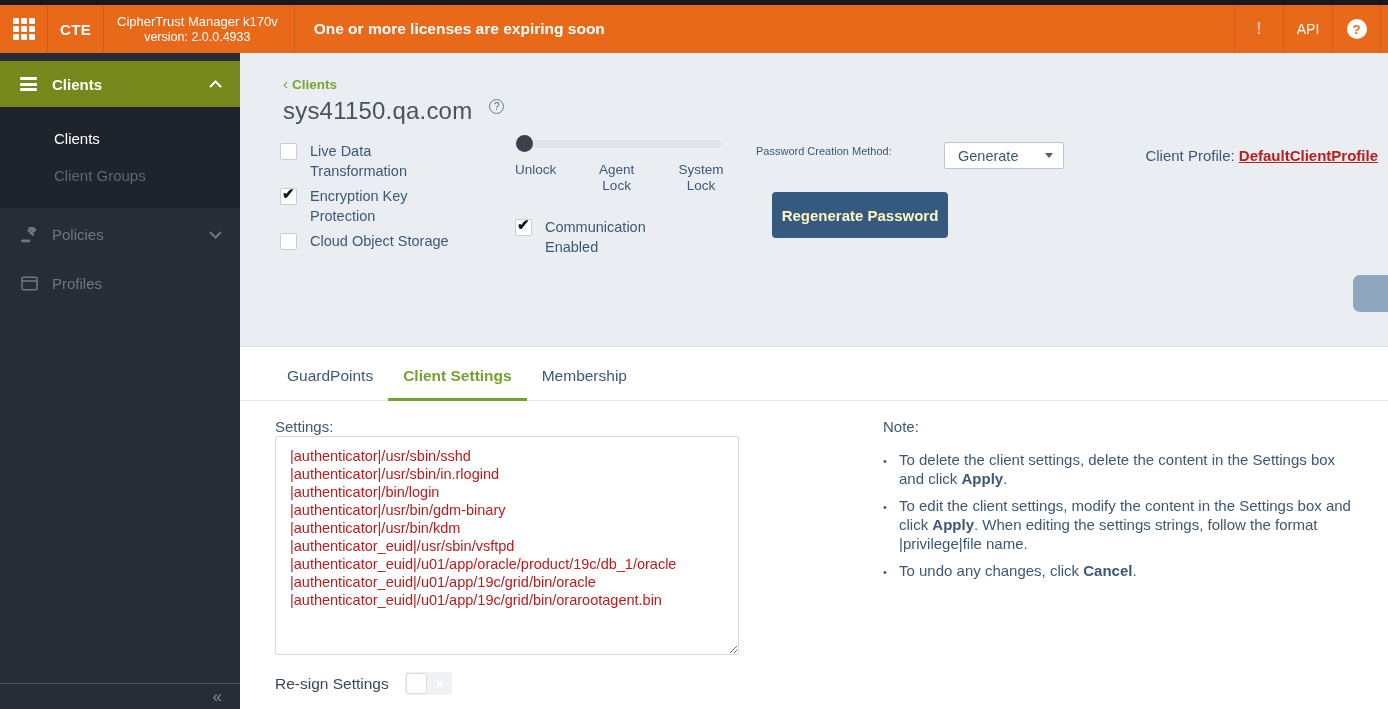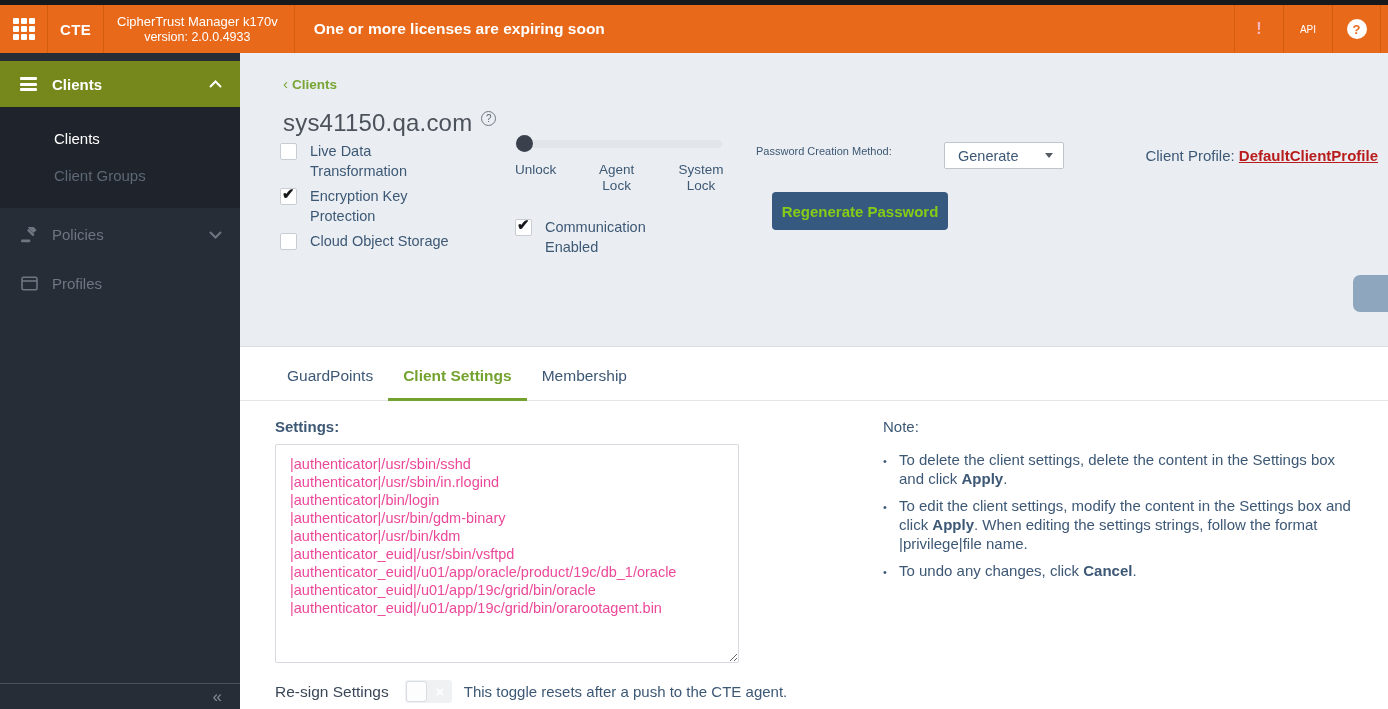"API" .api-label { font-size: 10px -> 14px }
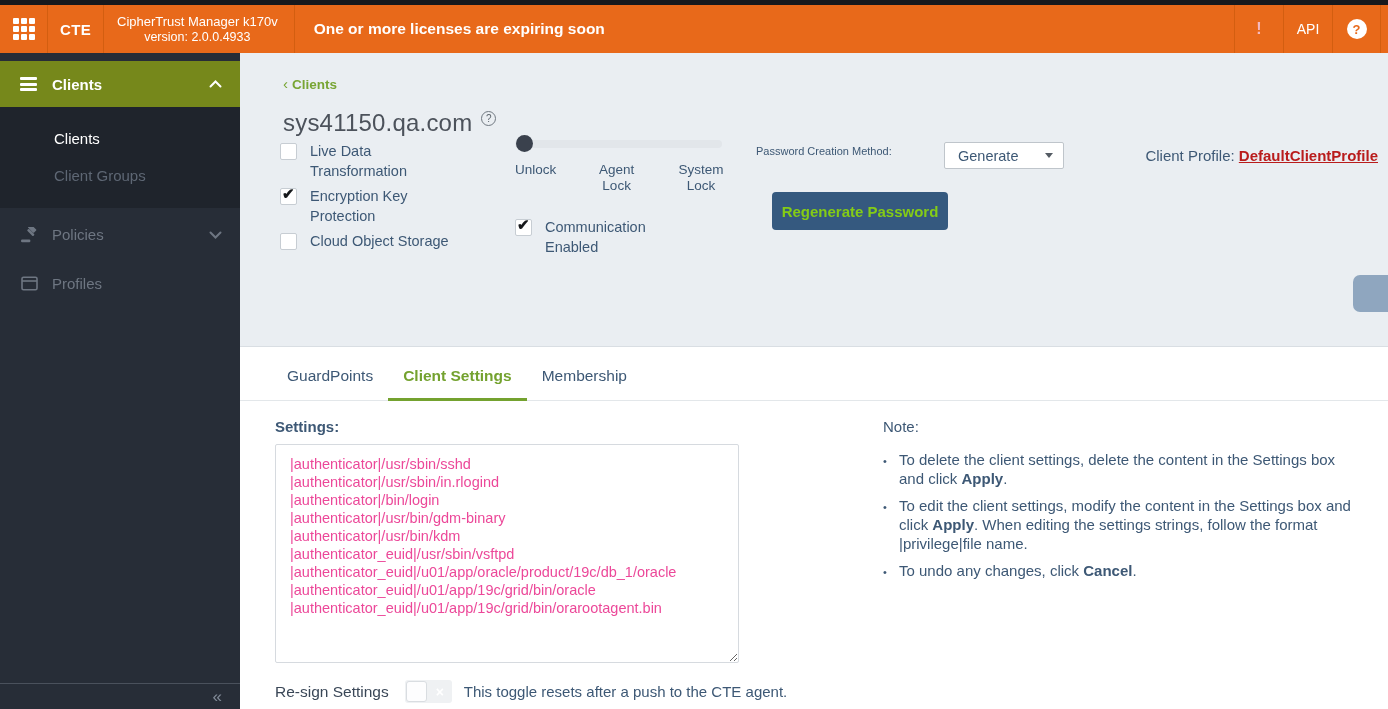"sys41150.qa.com" .title-row { gap: none -> 8px; top: 56px -> 44px }
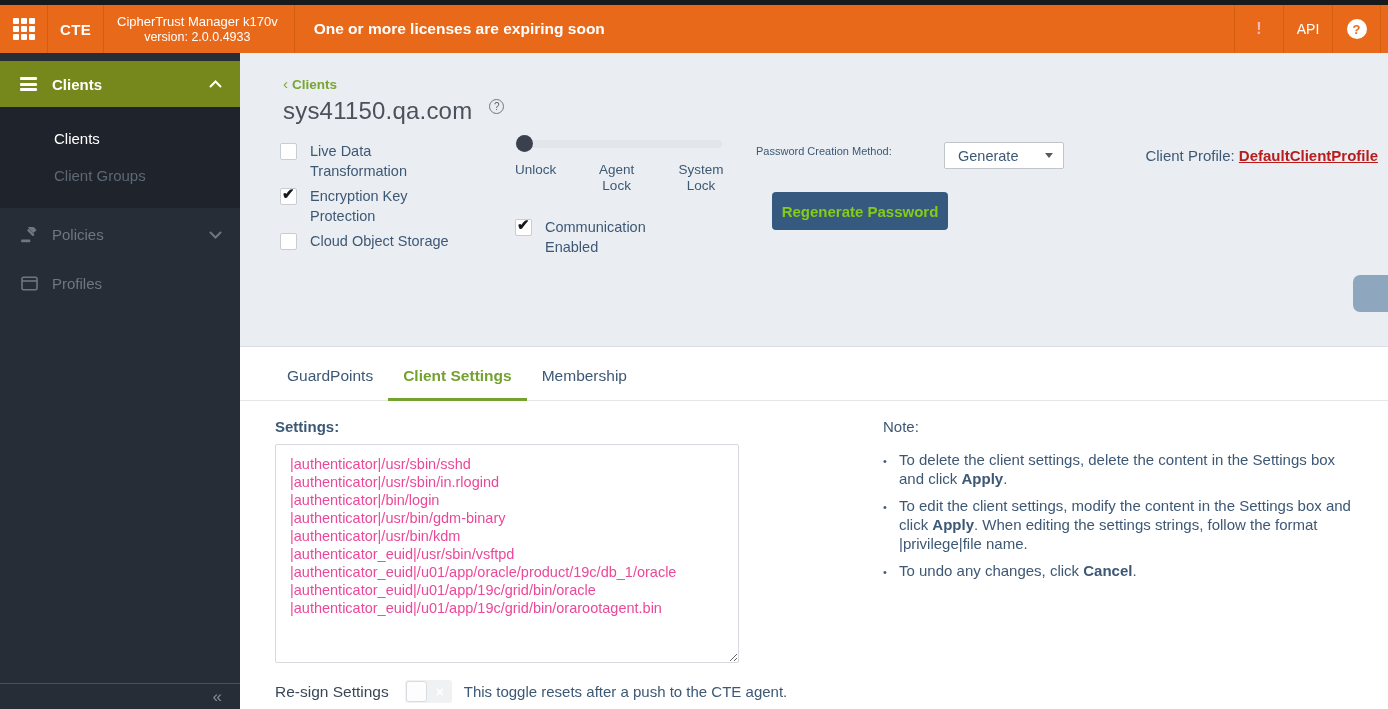"Regenerate Password" .regen-btn { color: #84cc16 -> #fef9c3; height: 38px -> 46px }
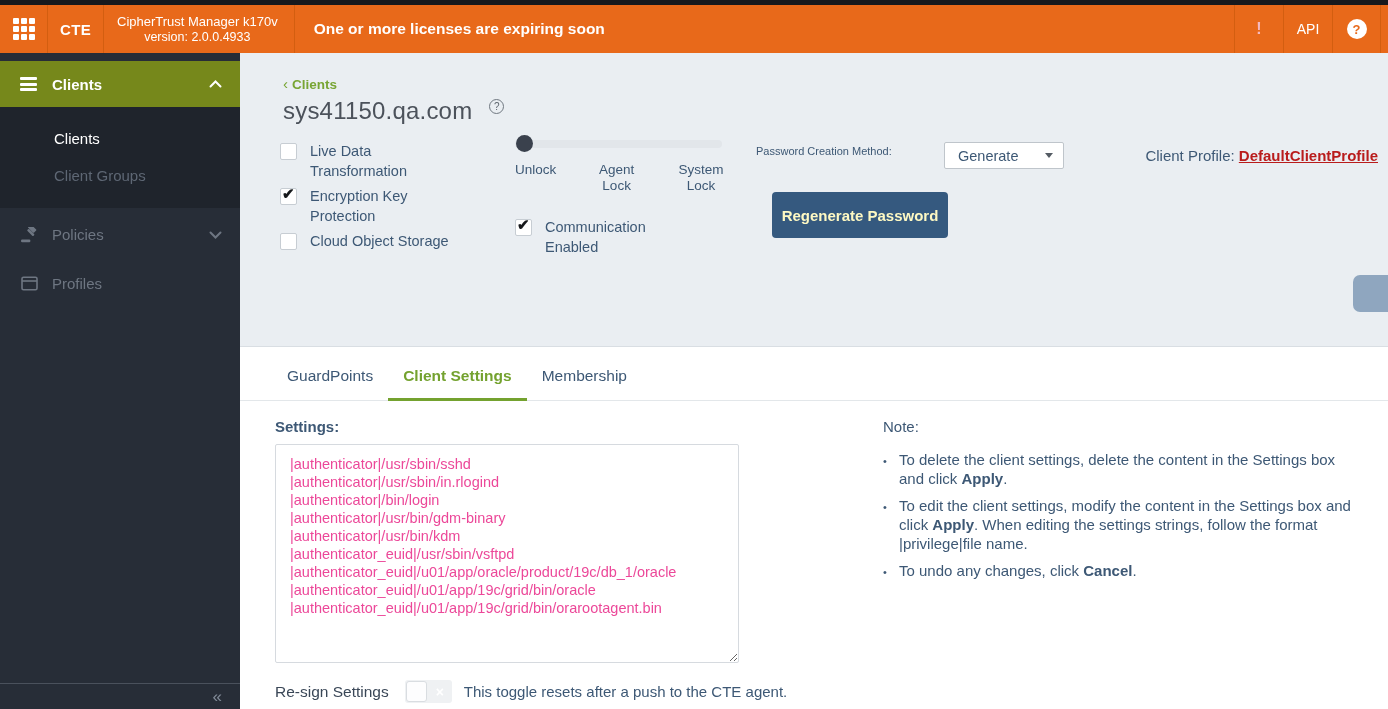"Settings:" .settings-label { font-weight: bold -> none; margin-bottom: 9px -> 1px }
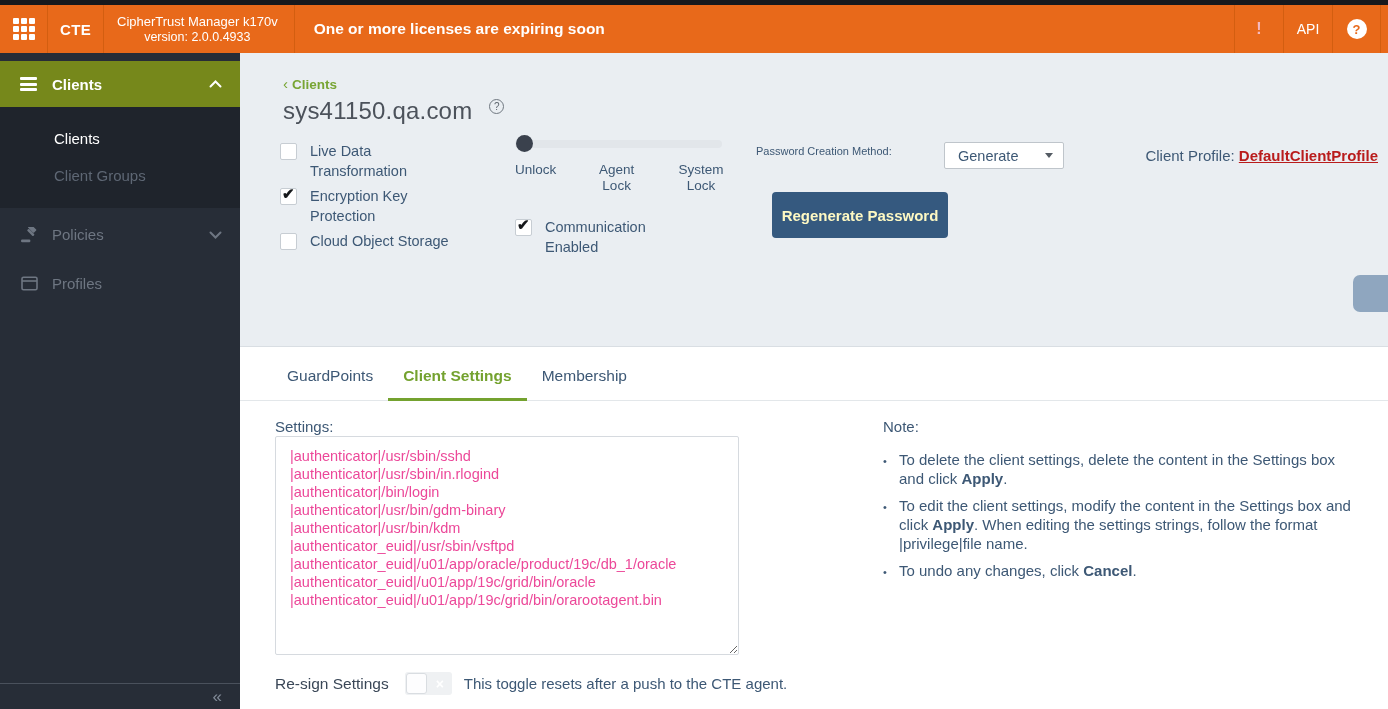"|authenticator|/usr/sbin/sshd" .settings-box { color: #ec4899 -> #b91c1c }
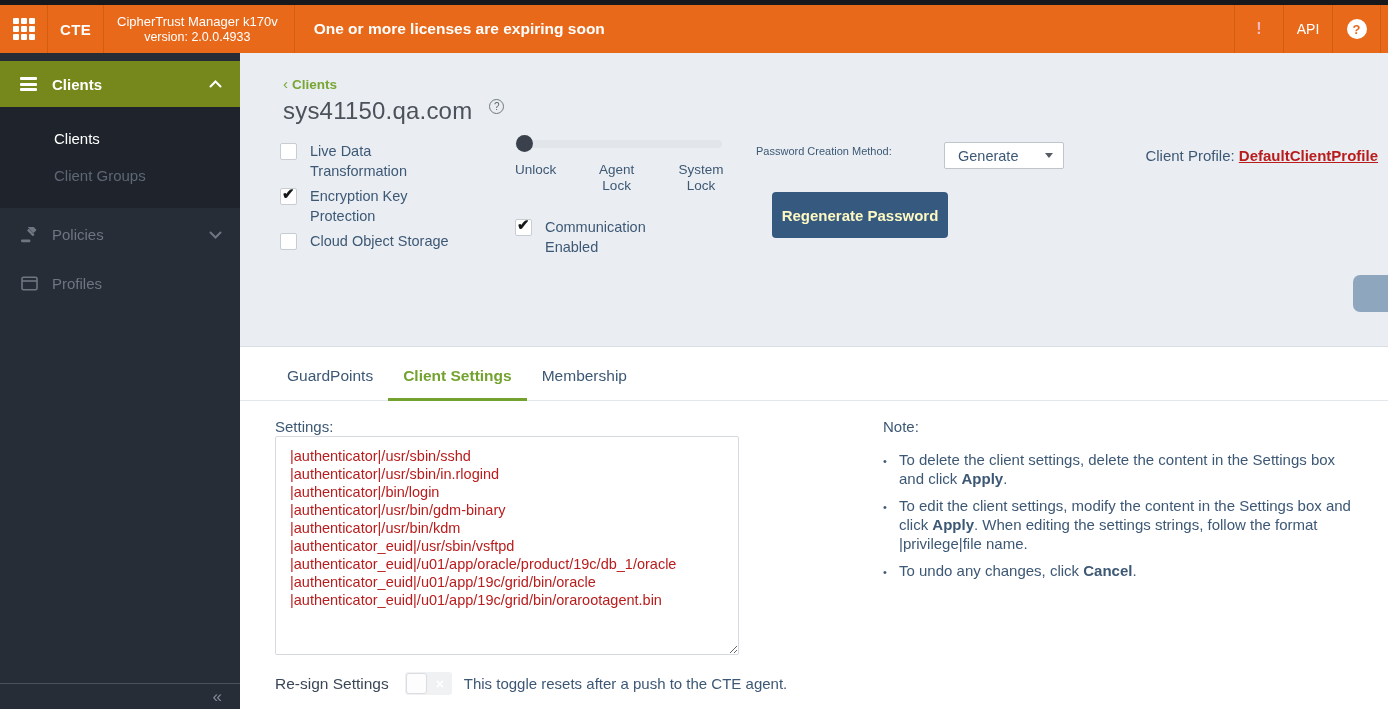"This toggle resets after a" span.resign-desc { html: <span>This toggle resets after a push to the CTE agent.</span> -> none }
